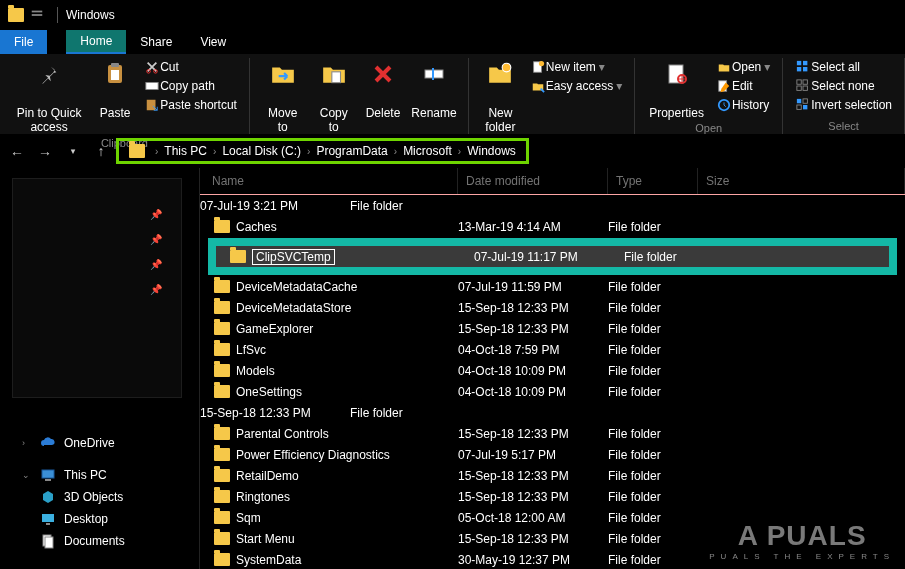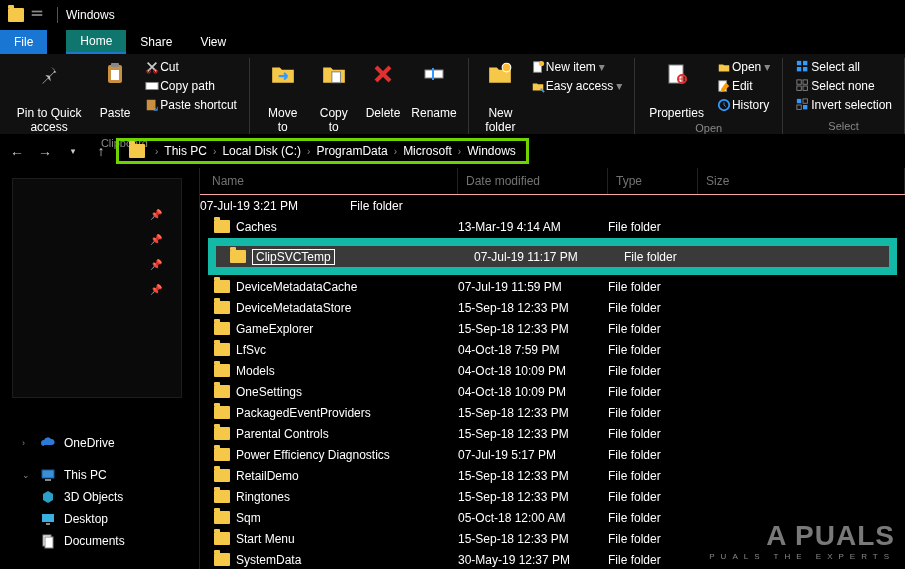"PackagedEventProviders" div.cell-name { html: <div> <span></span> <span>PackagedEventProviders</span> </div> -> none }
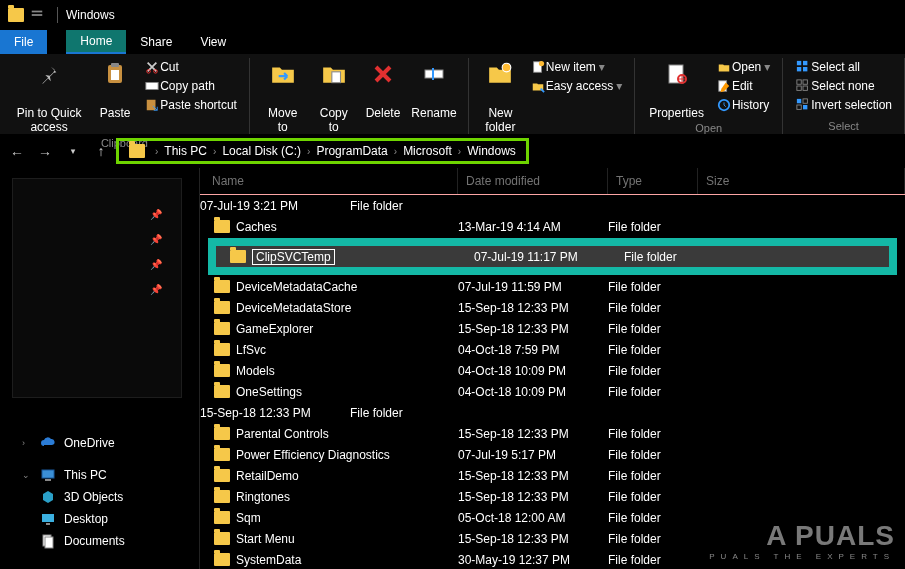"A PUALS" .watermark .big { text-align: none -> center }
